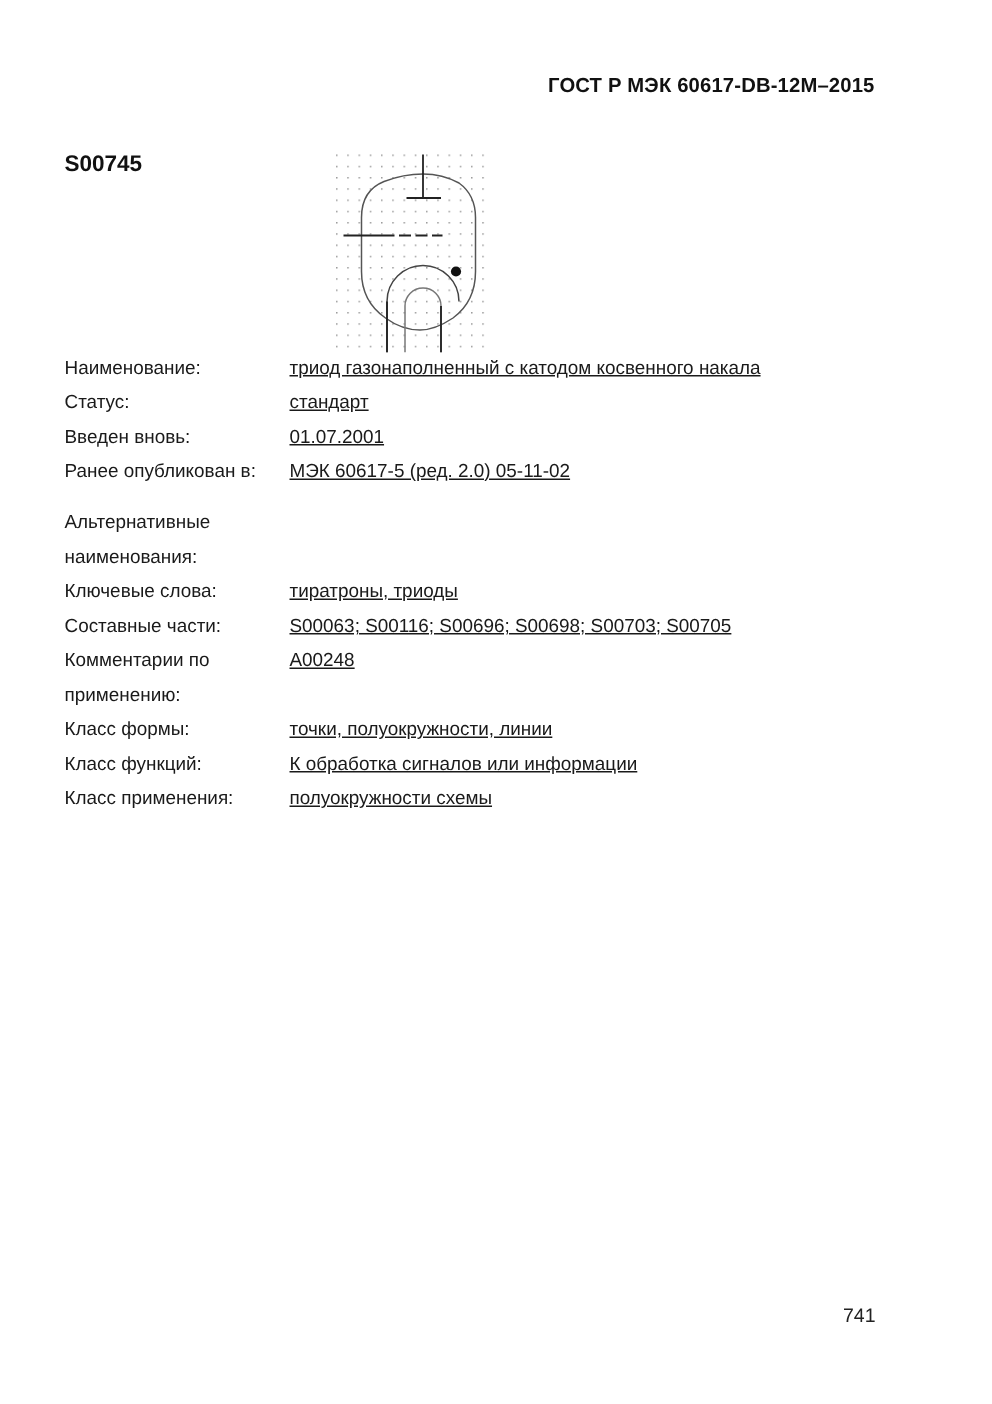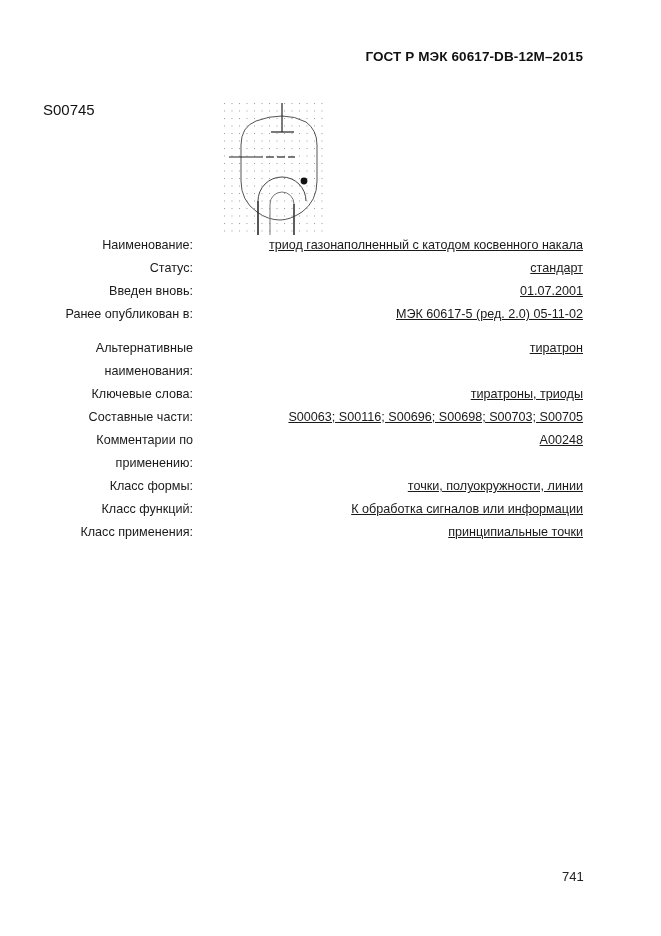"S00745" .symbol-id { font-weight: normal -> bold }
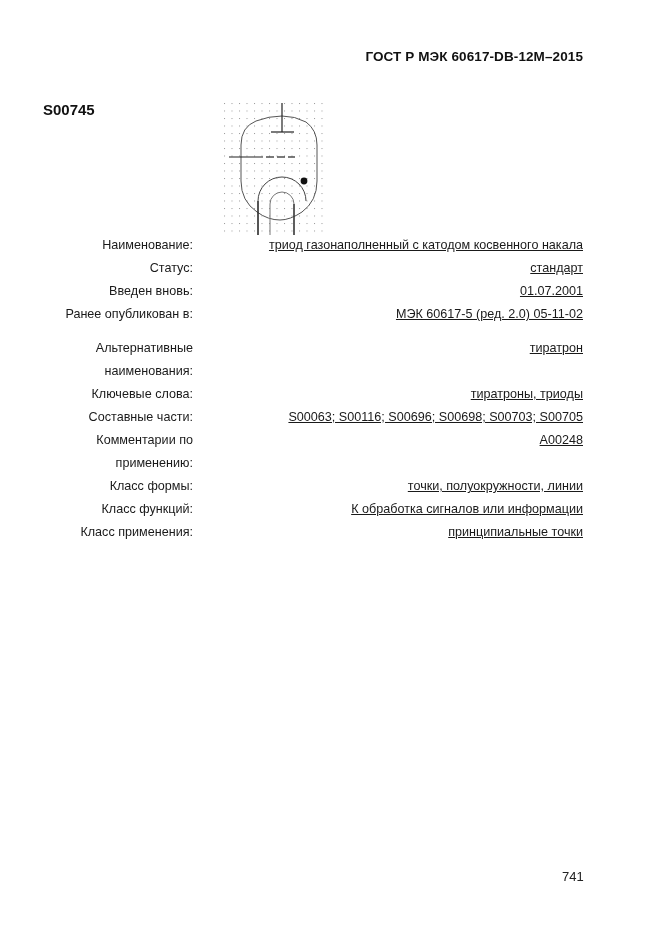"Наименование:" .prop-row { text-align: right -> none }
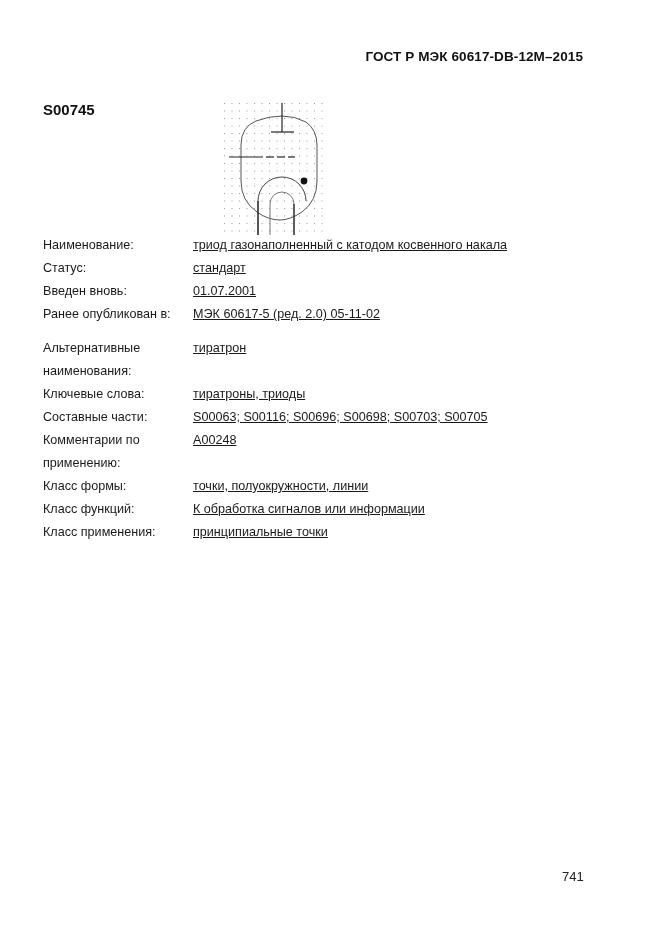"тиратрон" span.prop-value { html: <span>тиратрон</span> -> none }
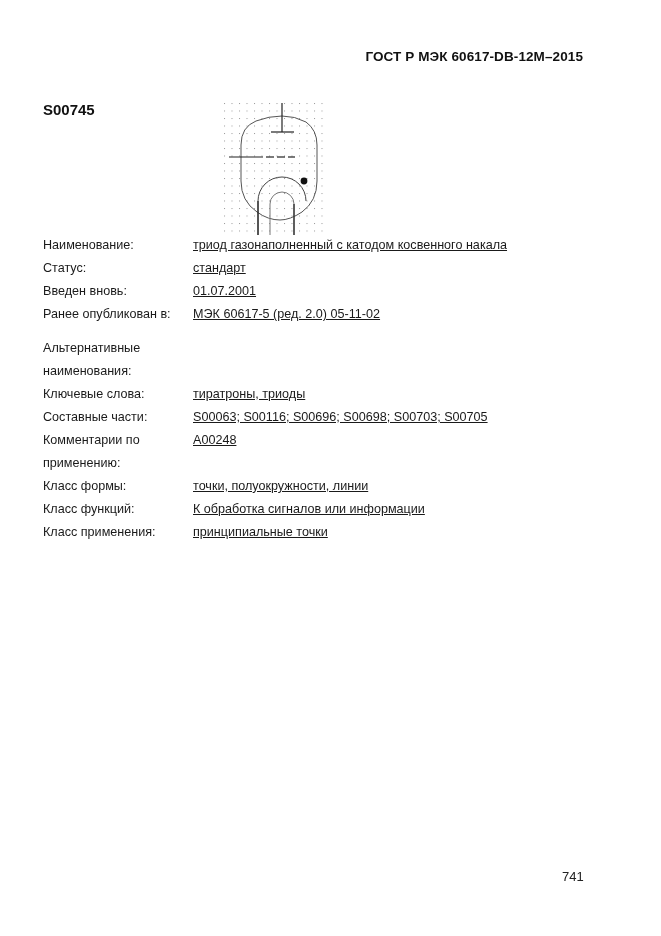"принципиальные точки" span.prop-value { text: принципиальные точки -> полуокружности схемы }
